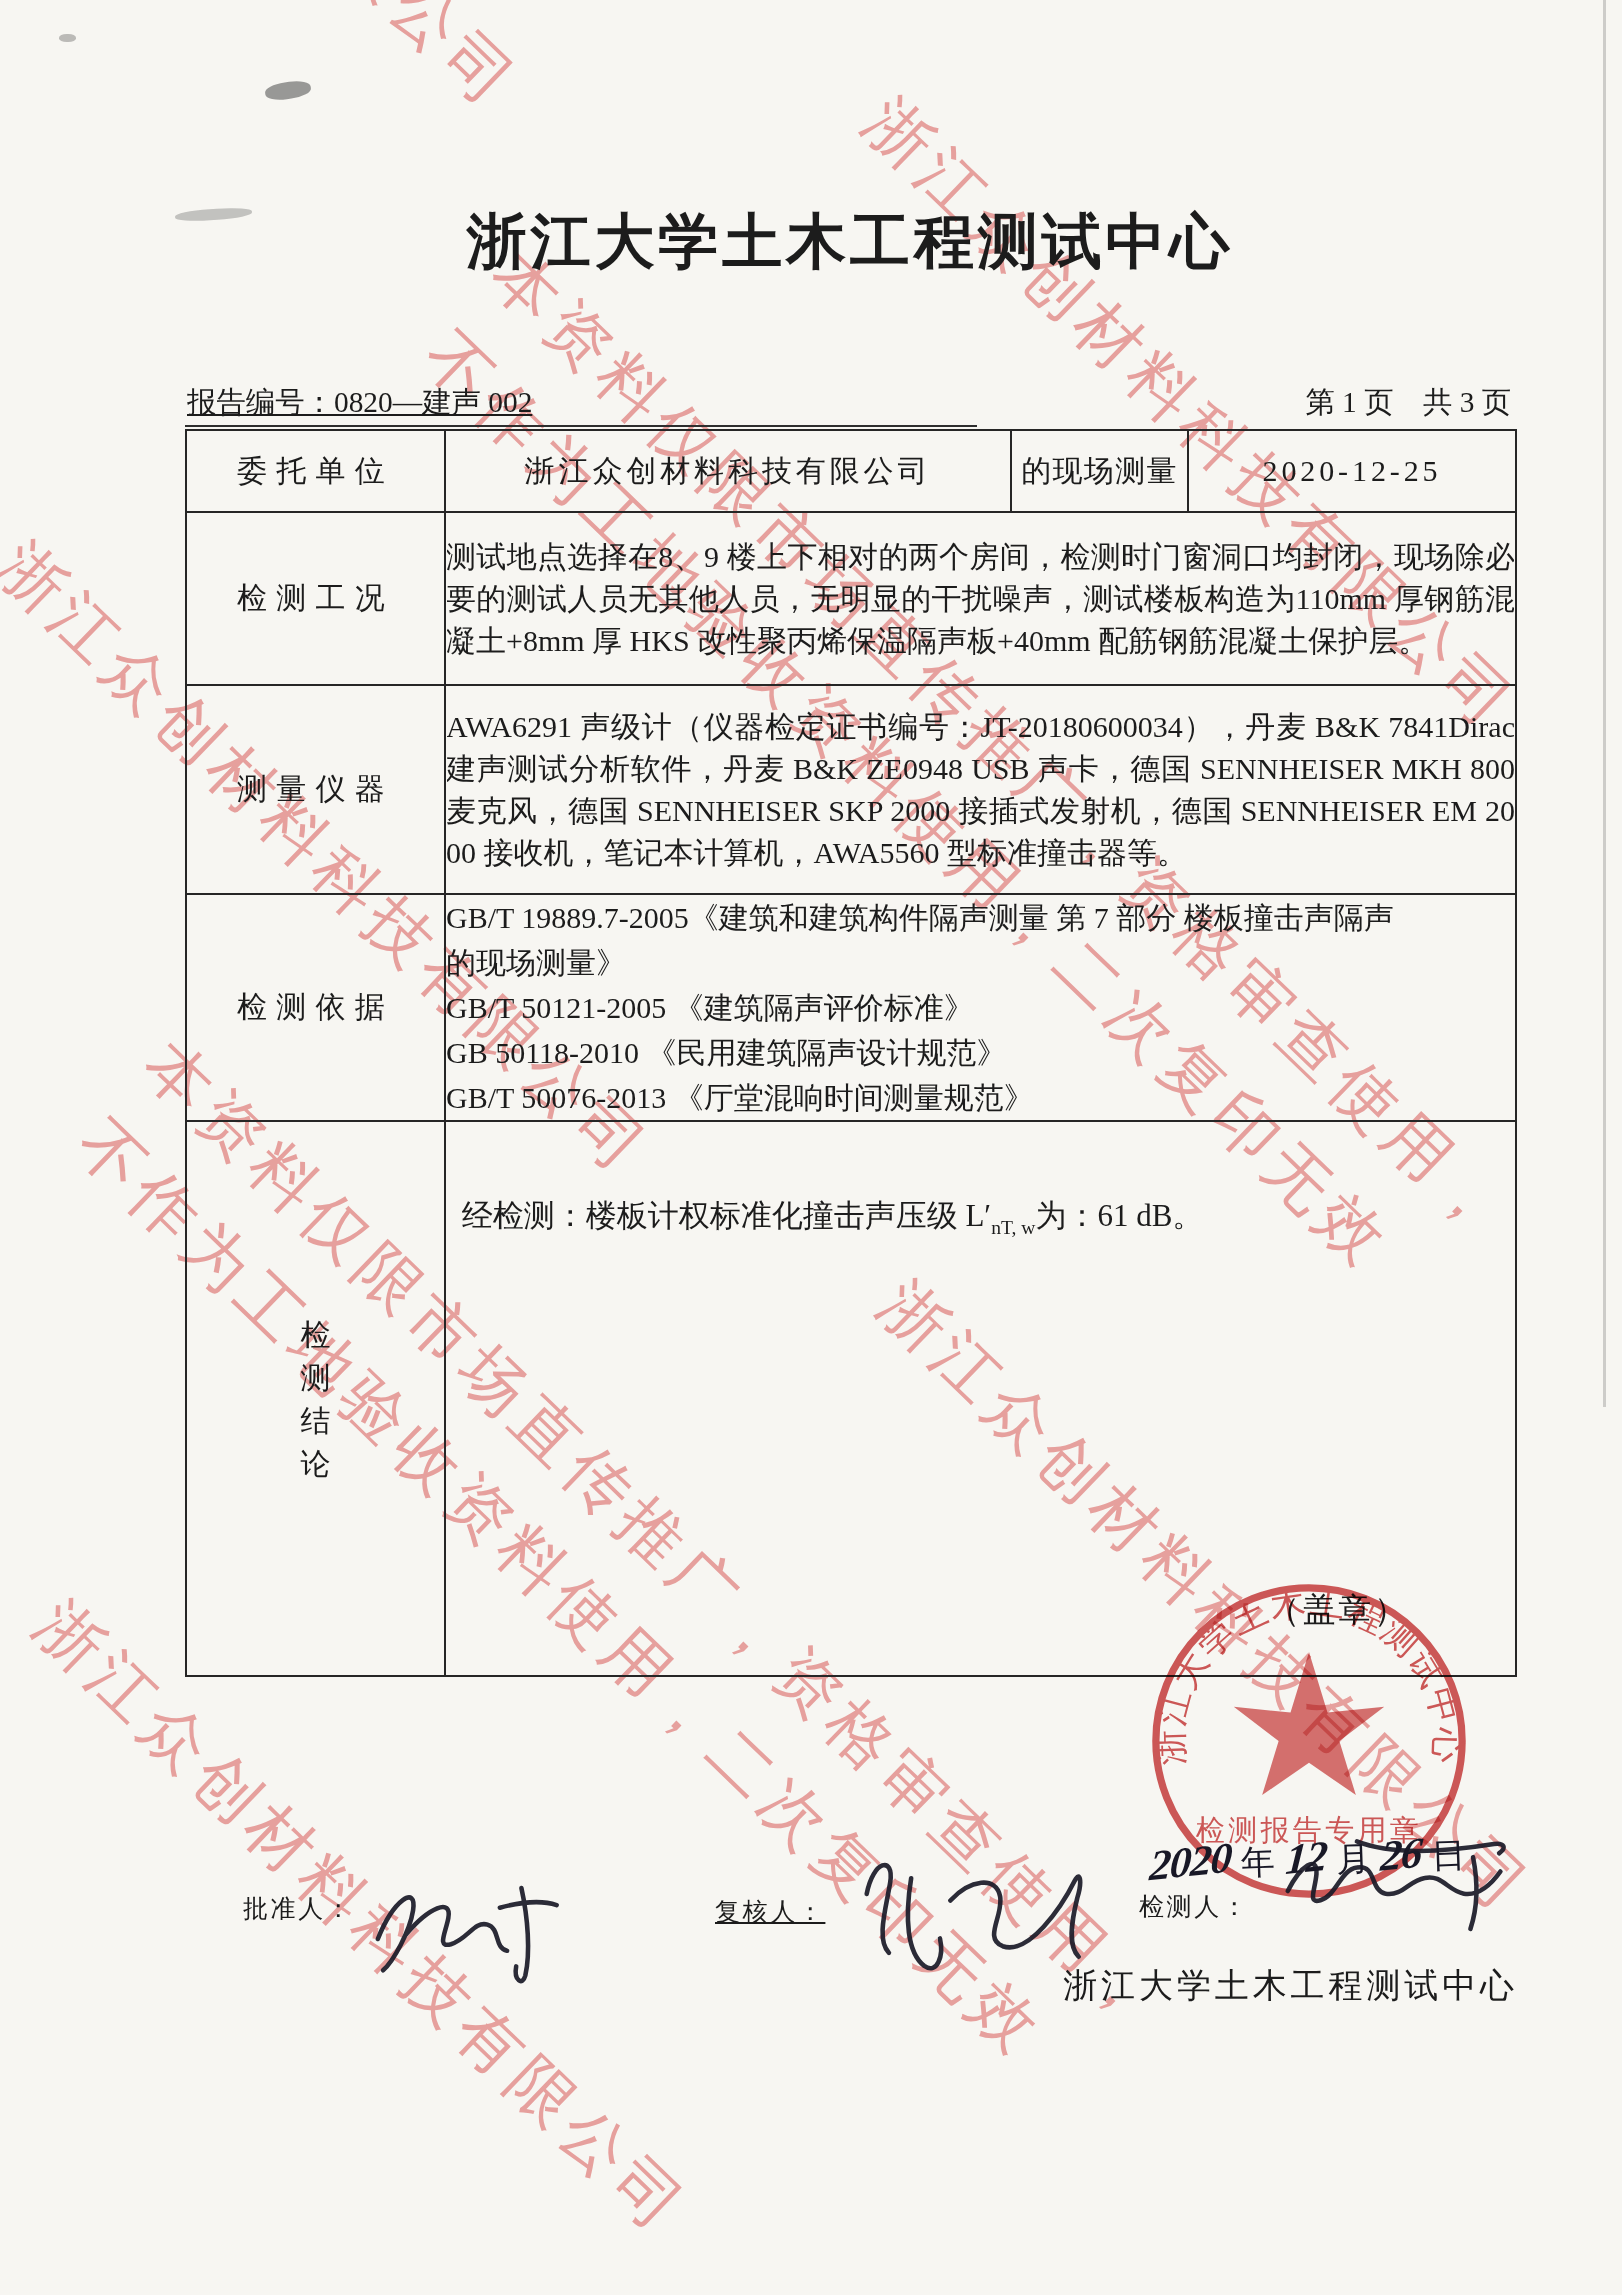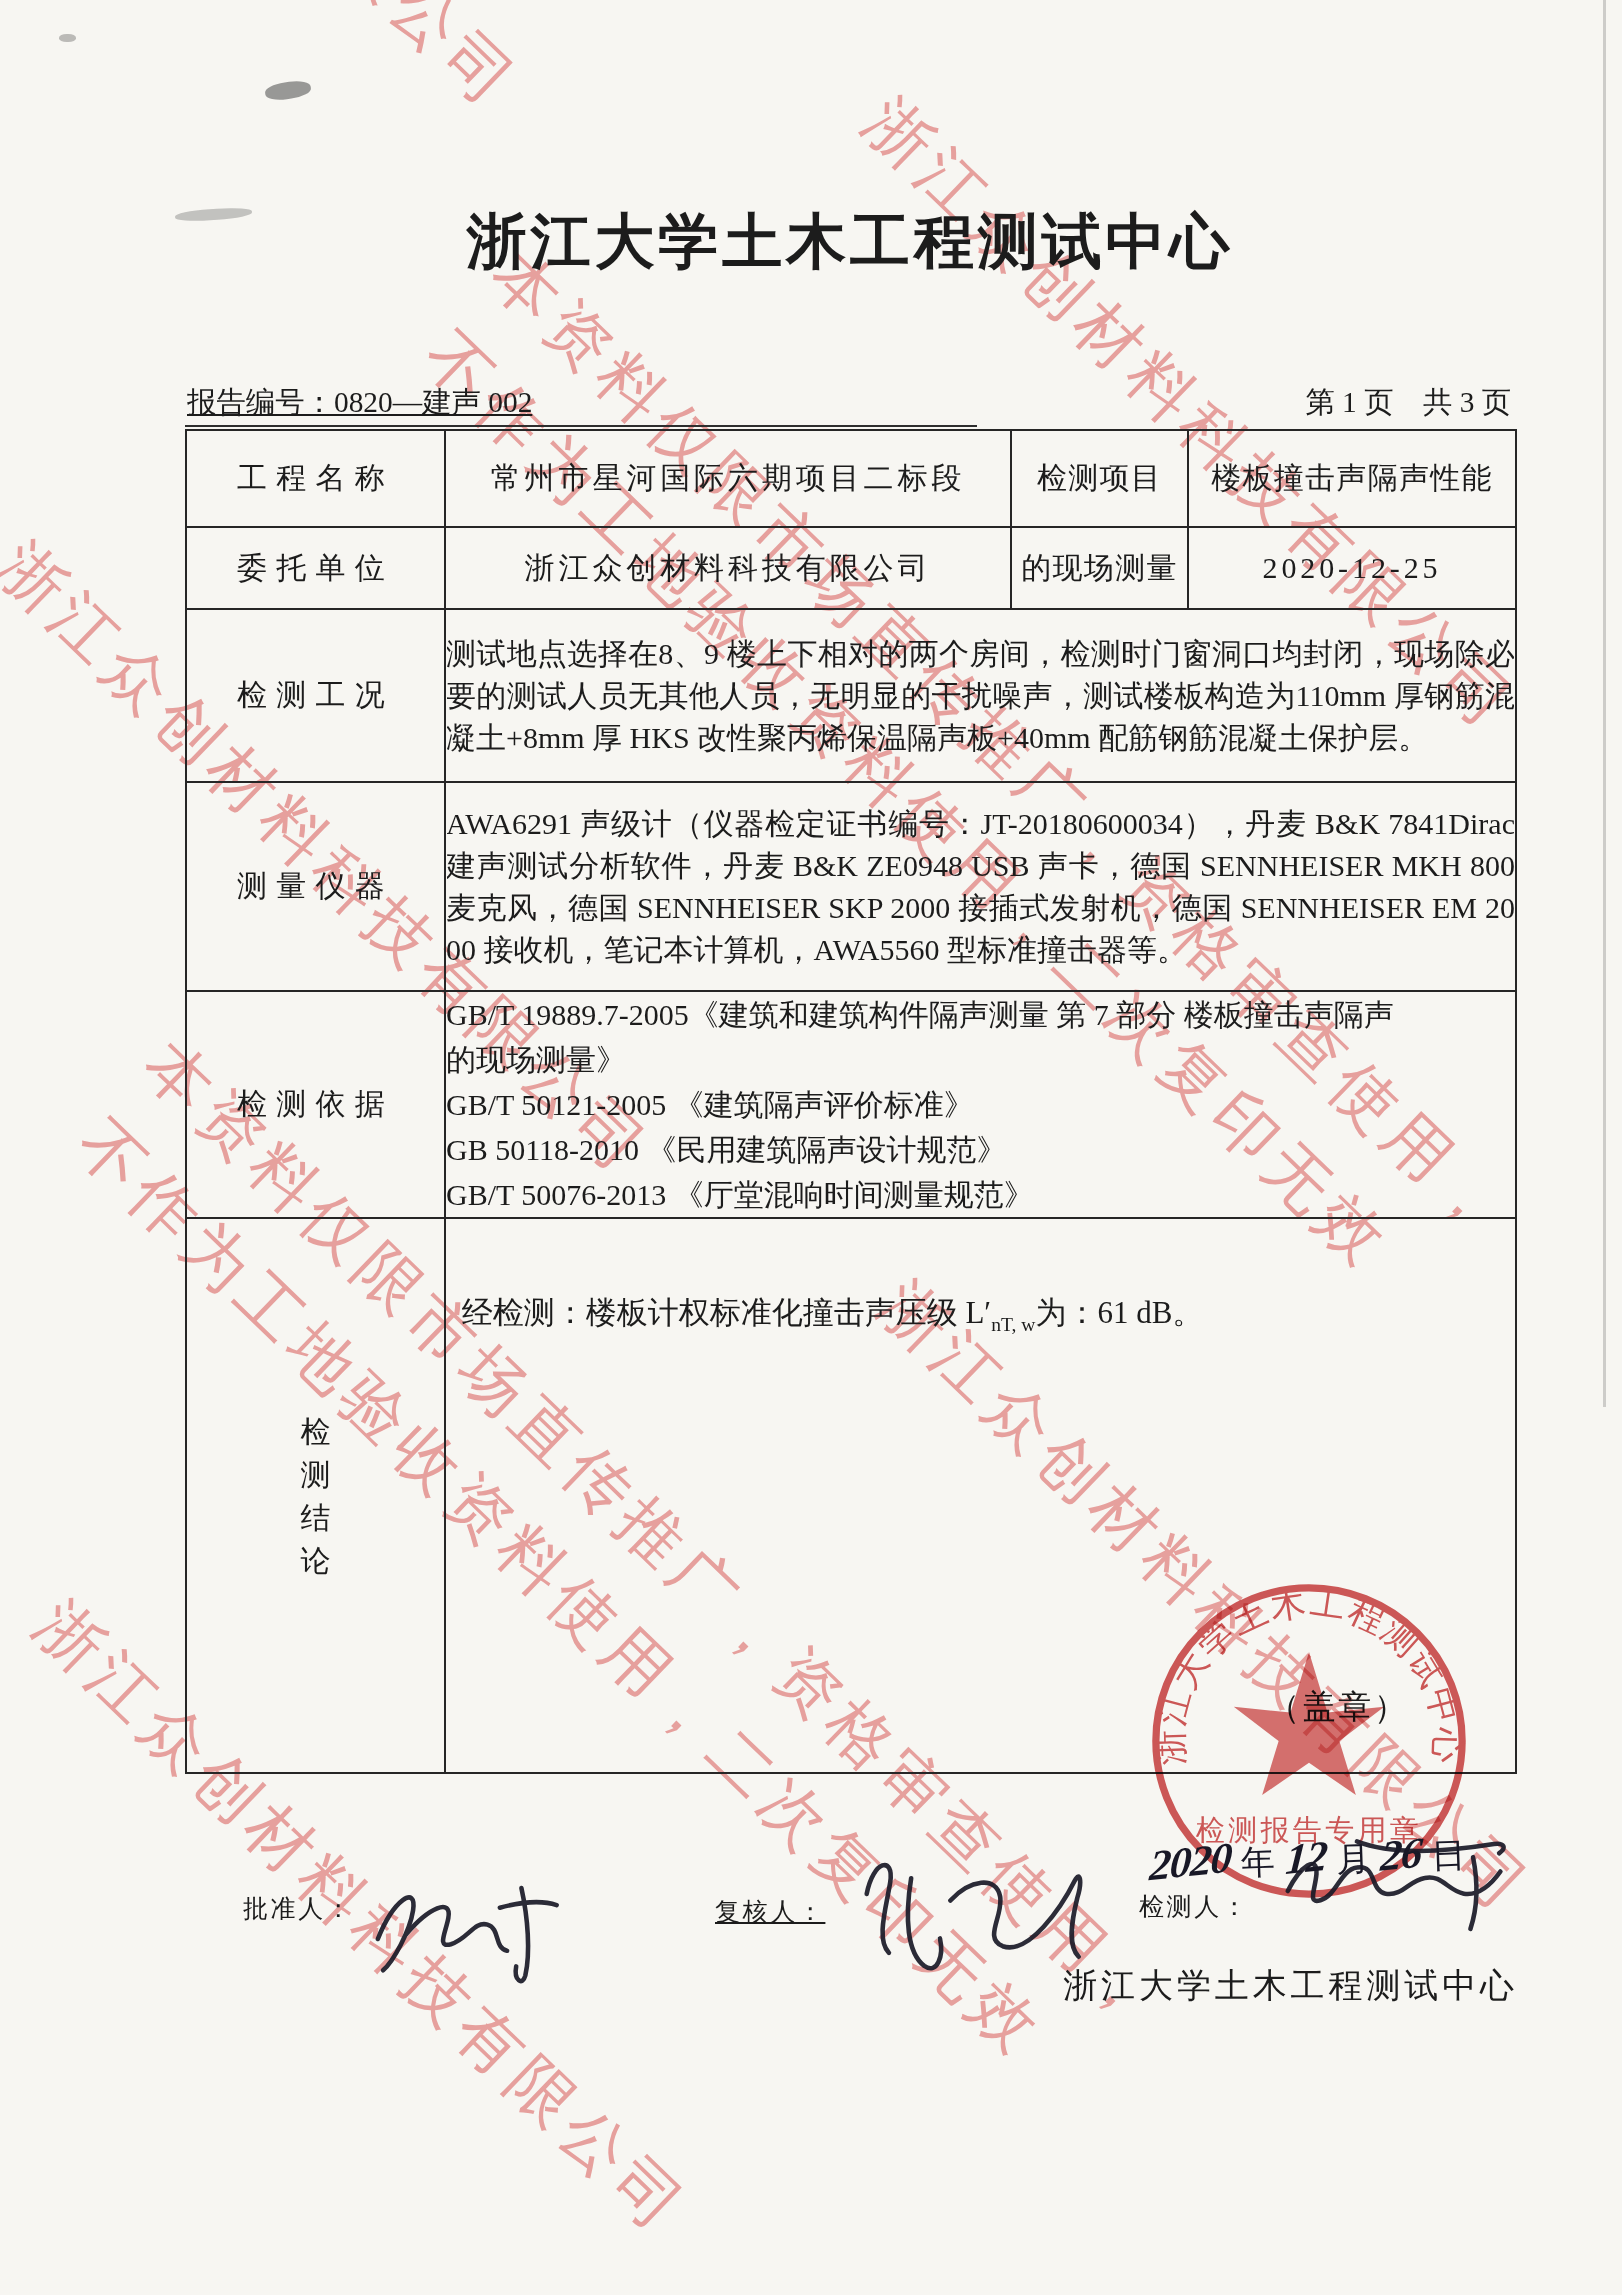"工程名称" tr { html: <tr> <td>工程名称</td> <td>常州市星河国际六期项目二标段</td> <td>检测项目</td> <td>楼板撞击声隔声性能</td> </tr> -> none }
